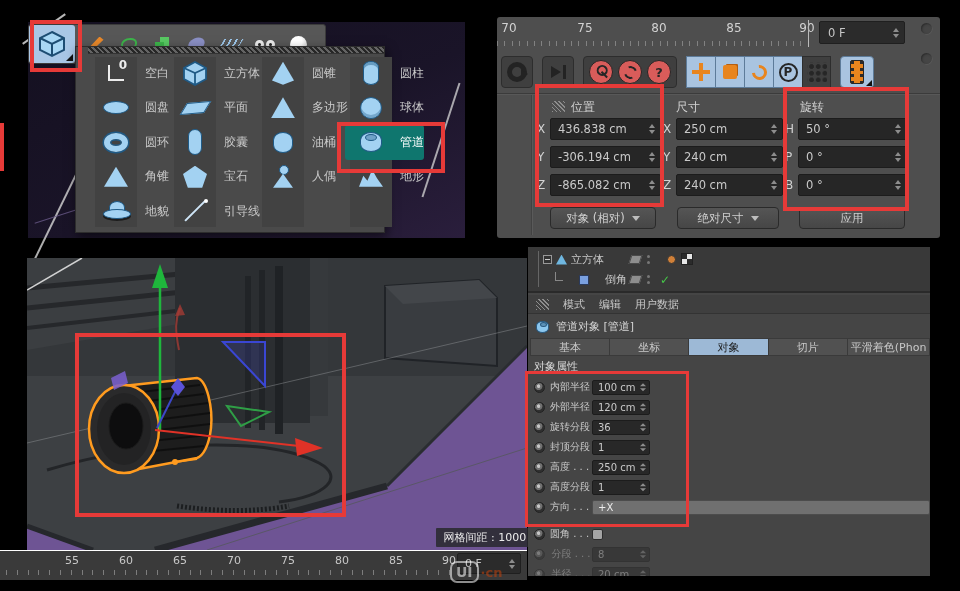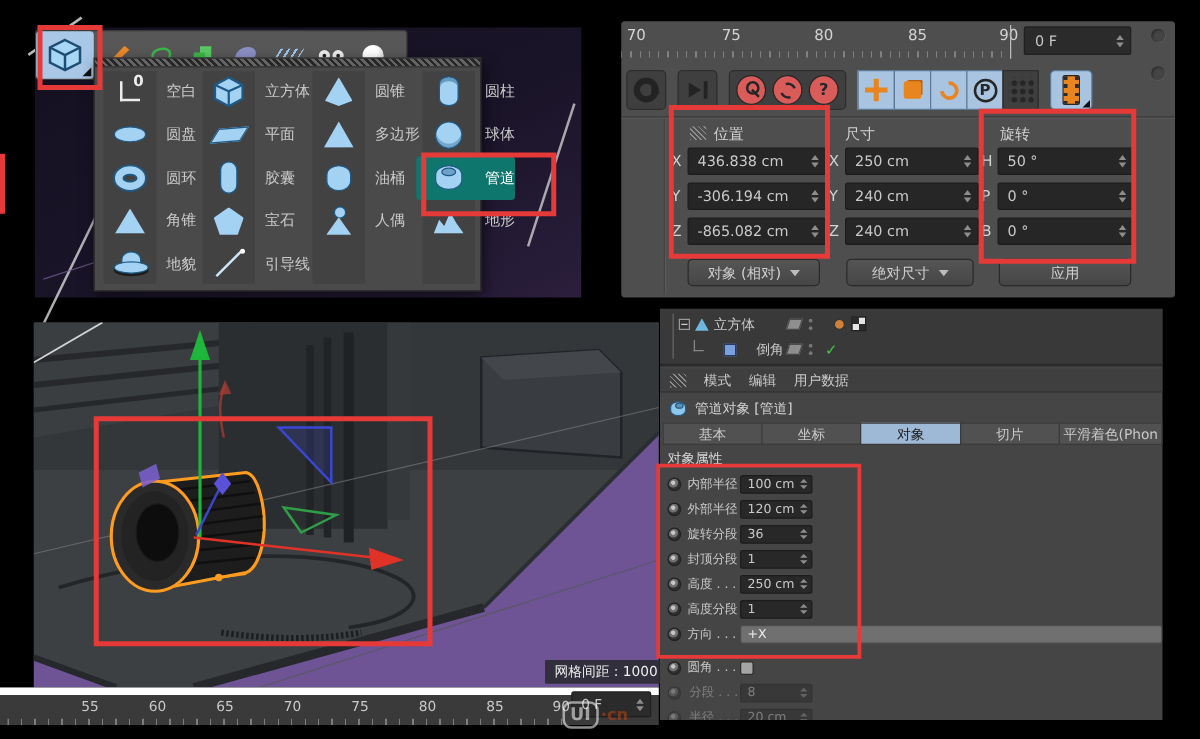"空白" #tl-menu { padding-left: none -> 12px }
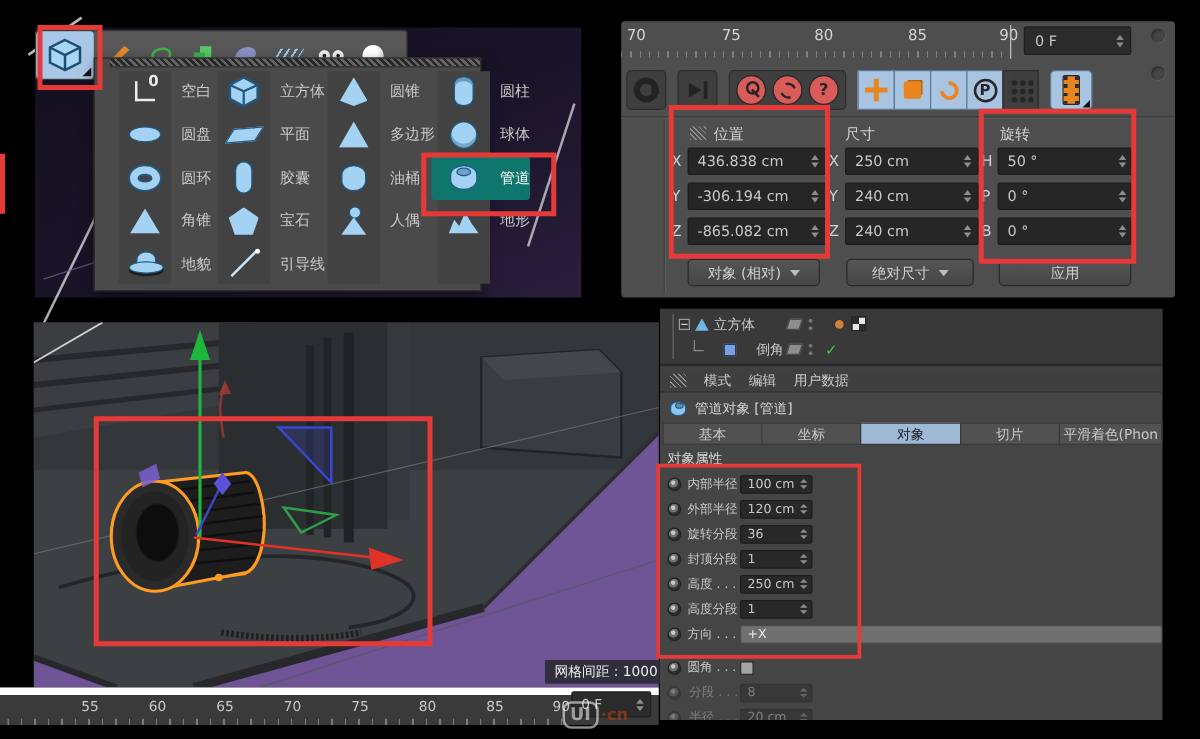"55" #vp-ruler { border-top: 6px solid #ffffff -> 1px solid #ffffff }
